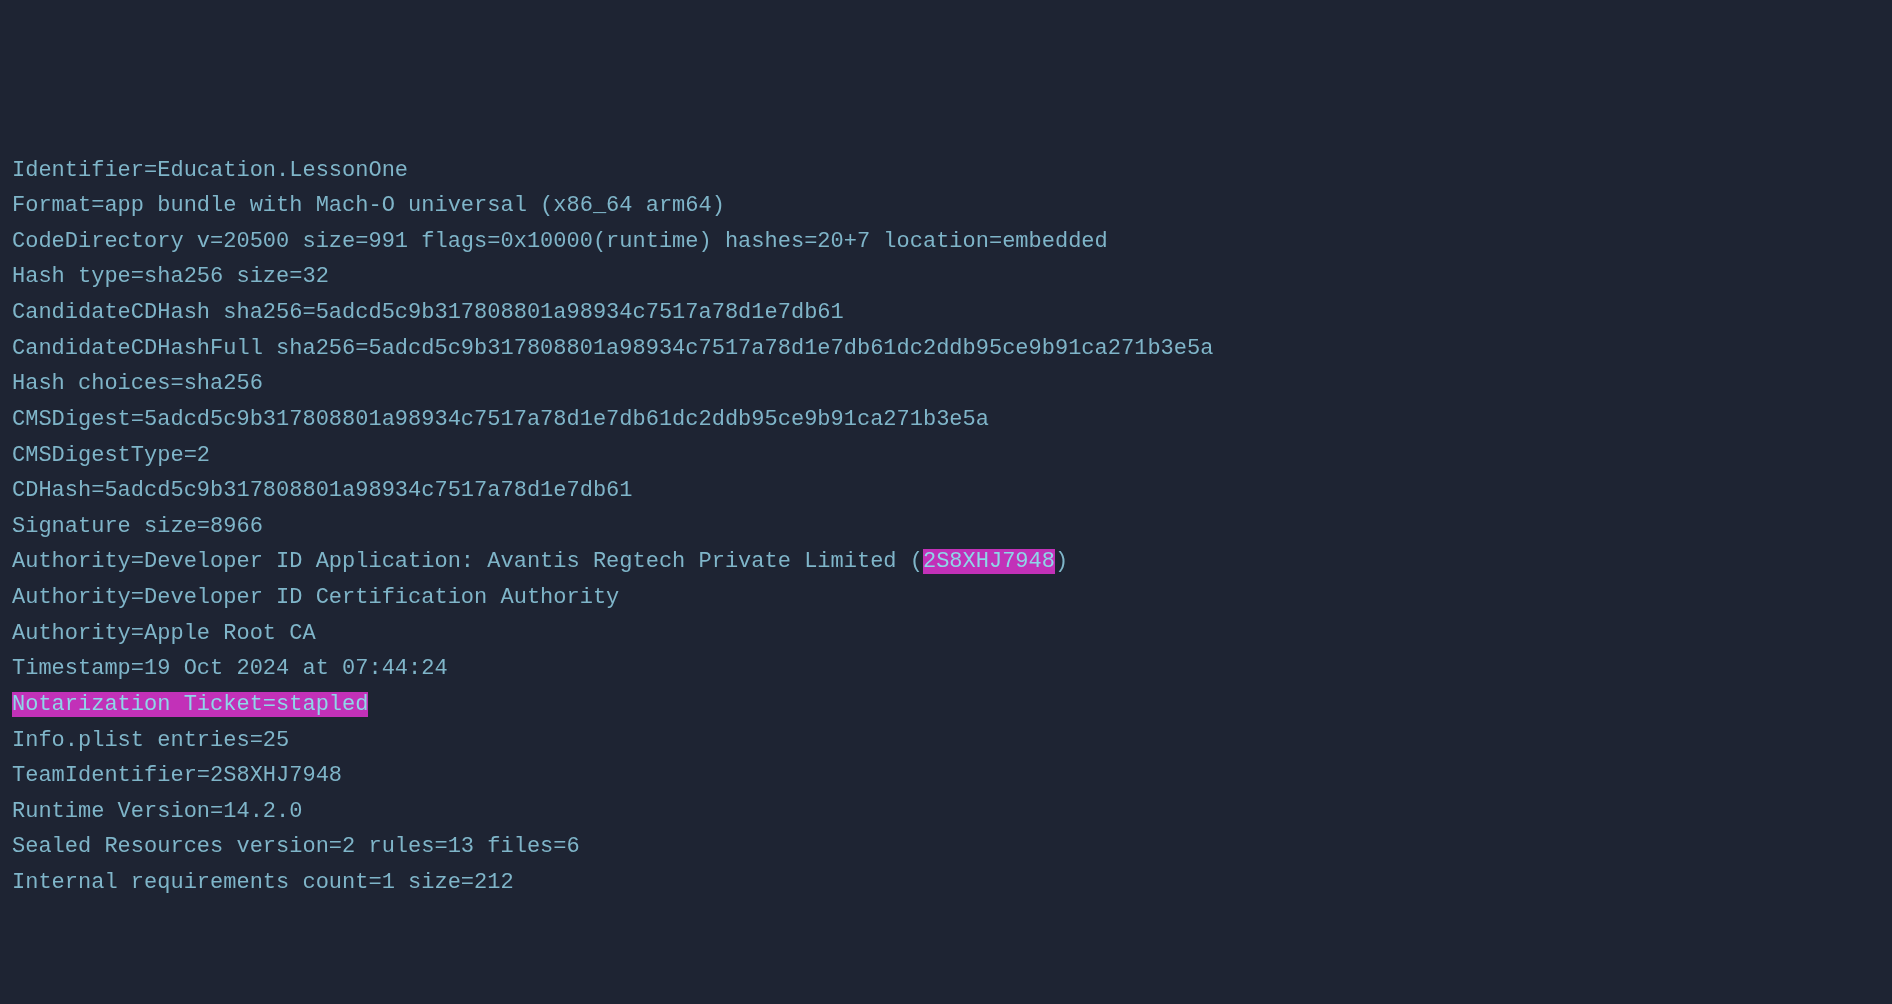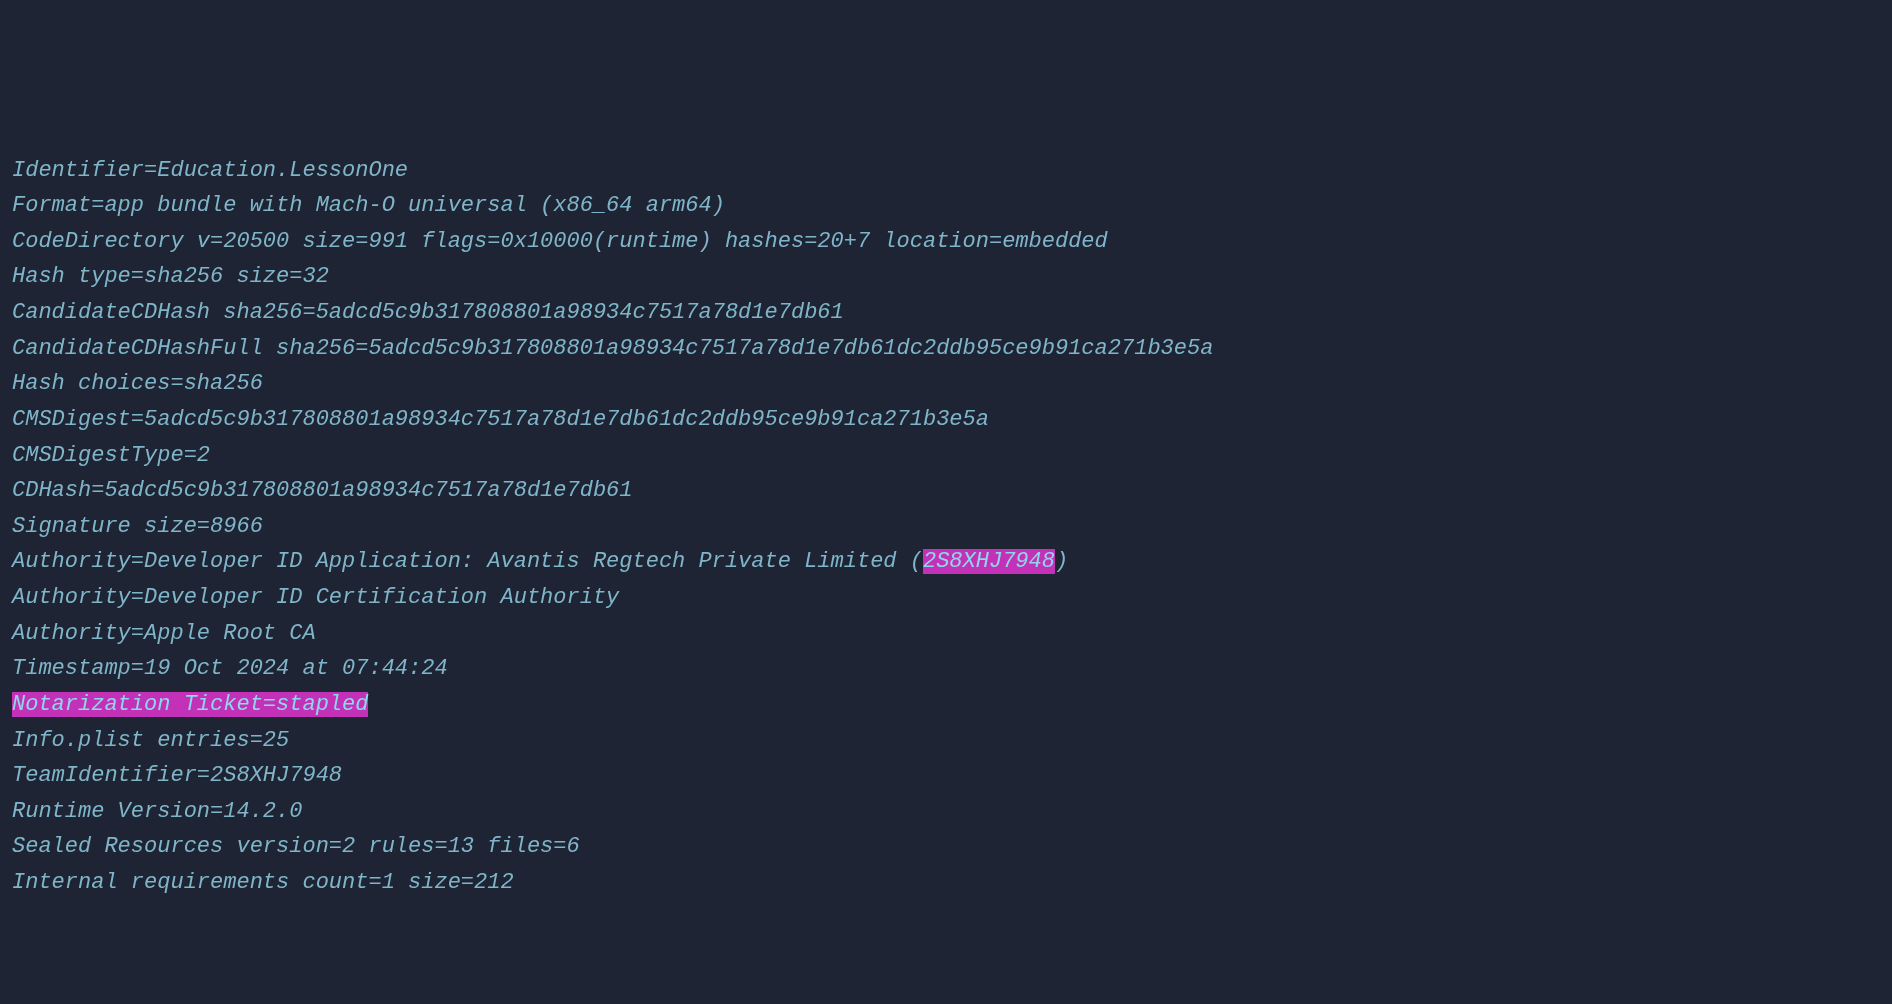"Identifier=Education.LessonOne" .line { font-style: italic -> none }
